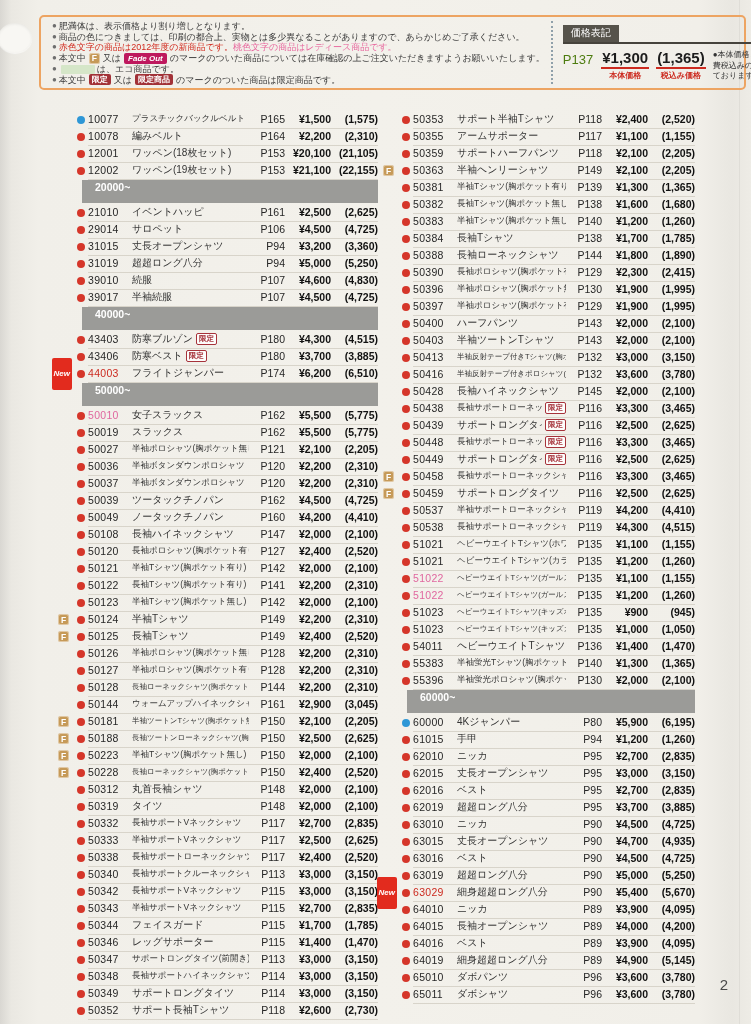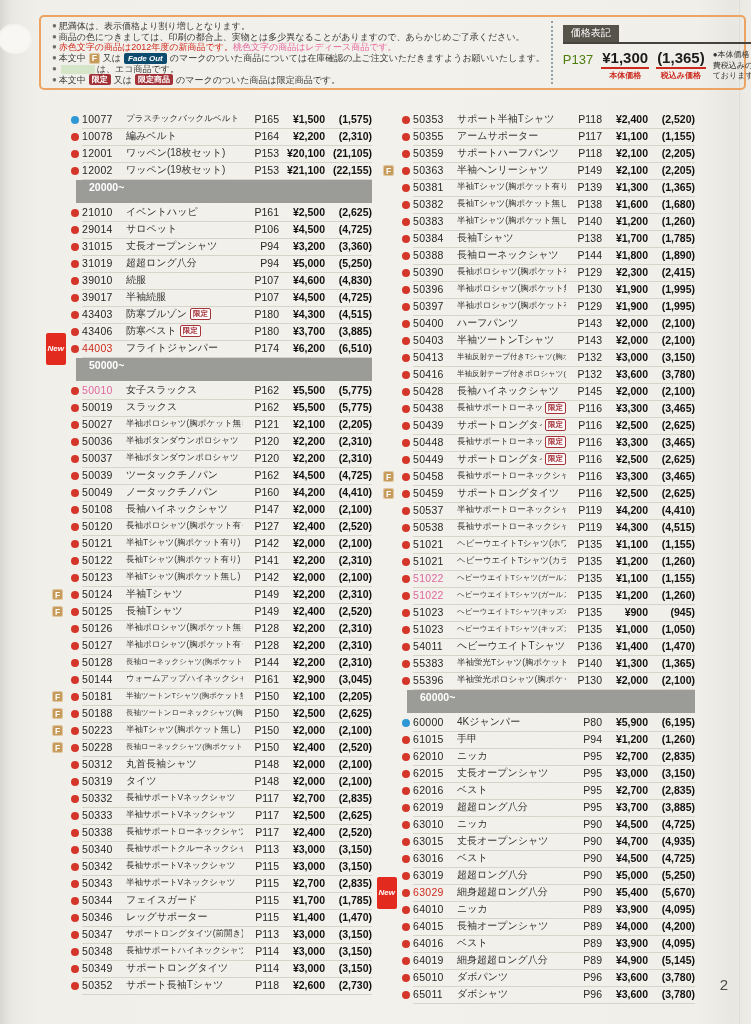"Fade Out" .badge-fadeout { background: #0c4a6e -> #be185d }
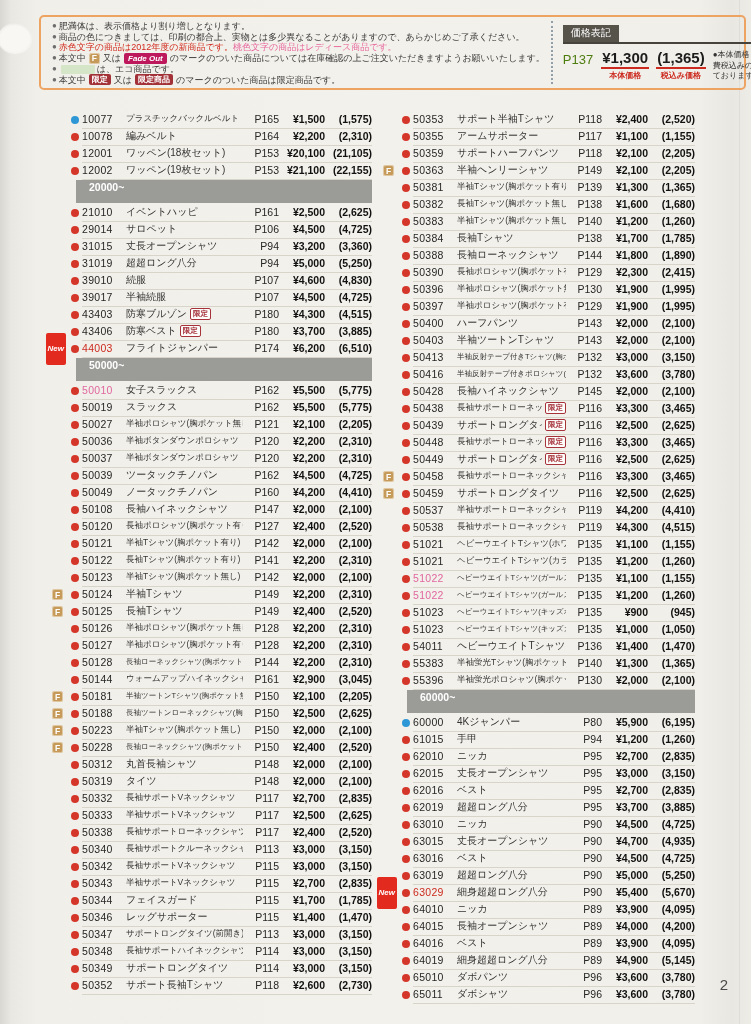"10077" .col-left { left: 46px -> 52px }
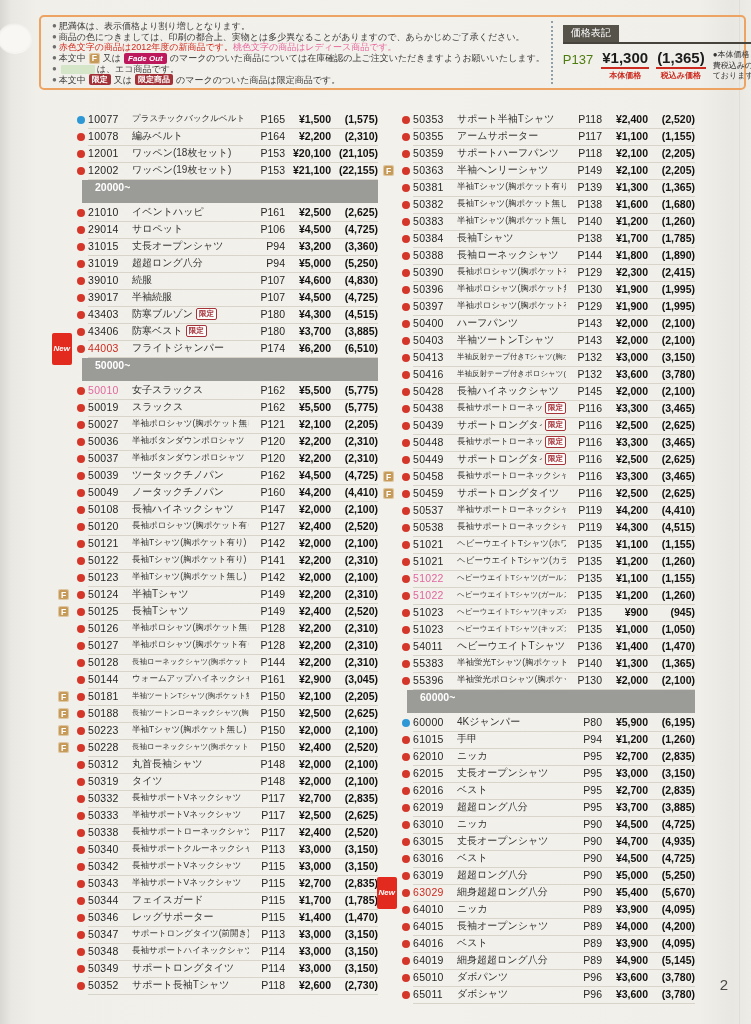"40000~" div.section-bar { html: none -> <div>40000~</div> }
